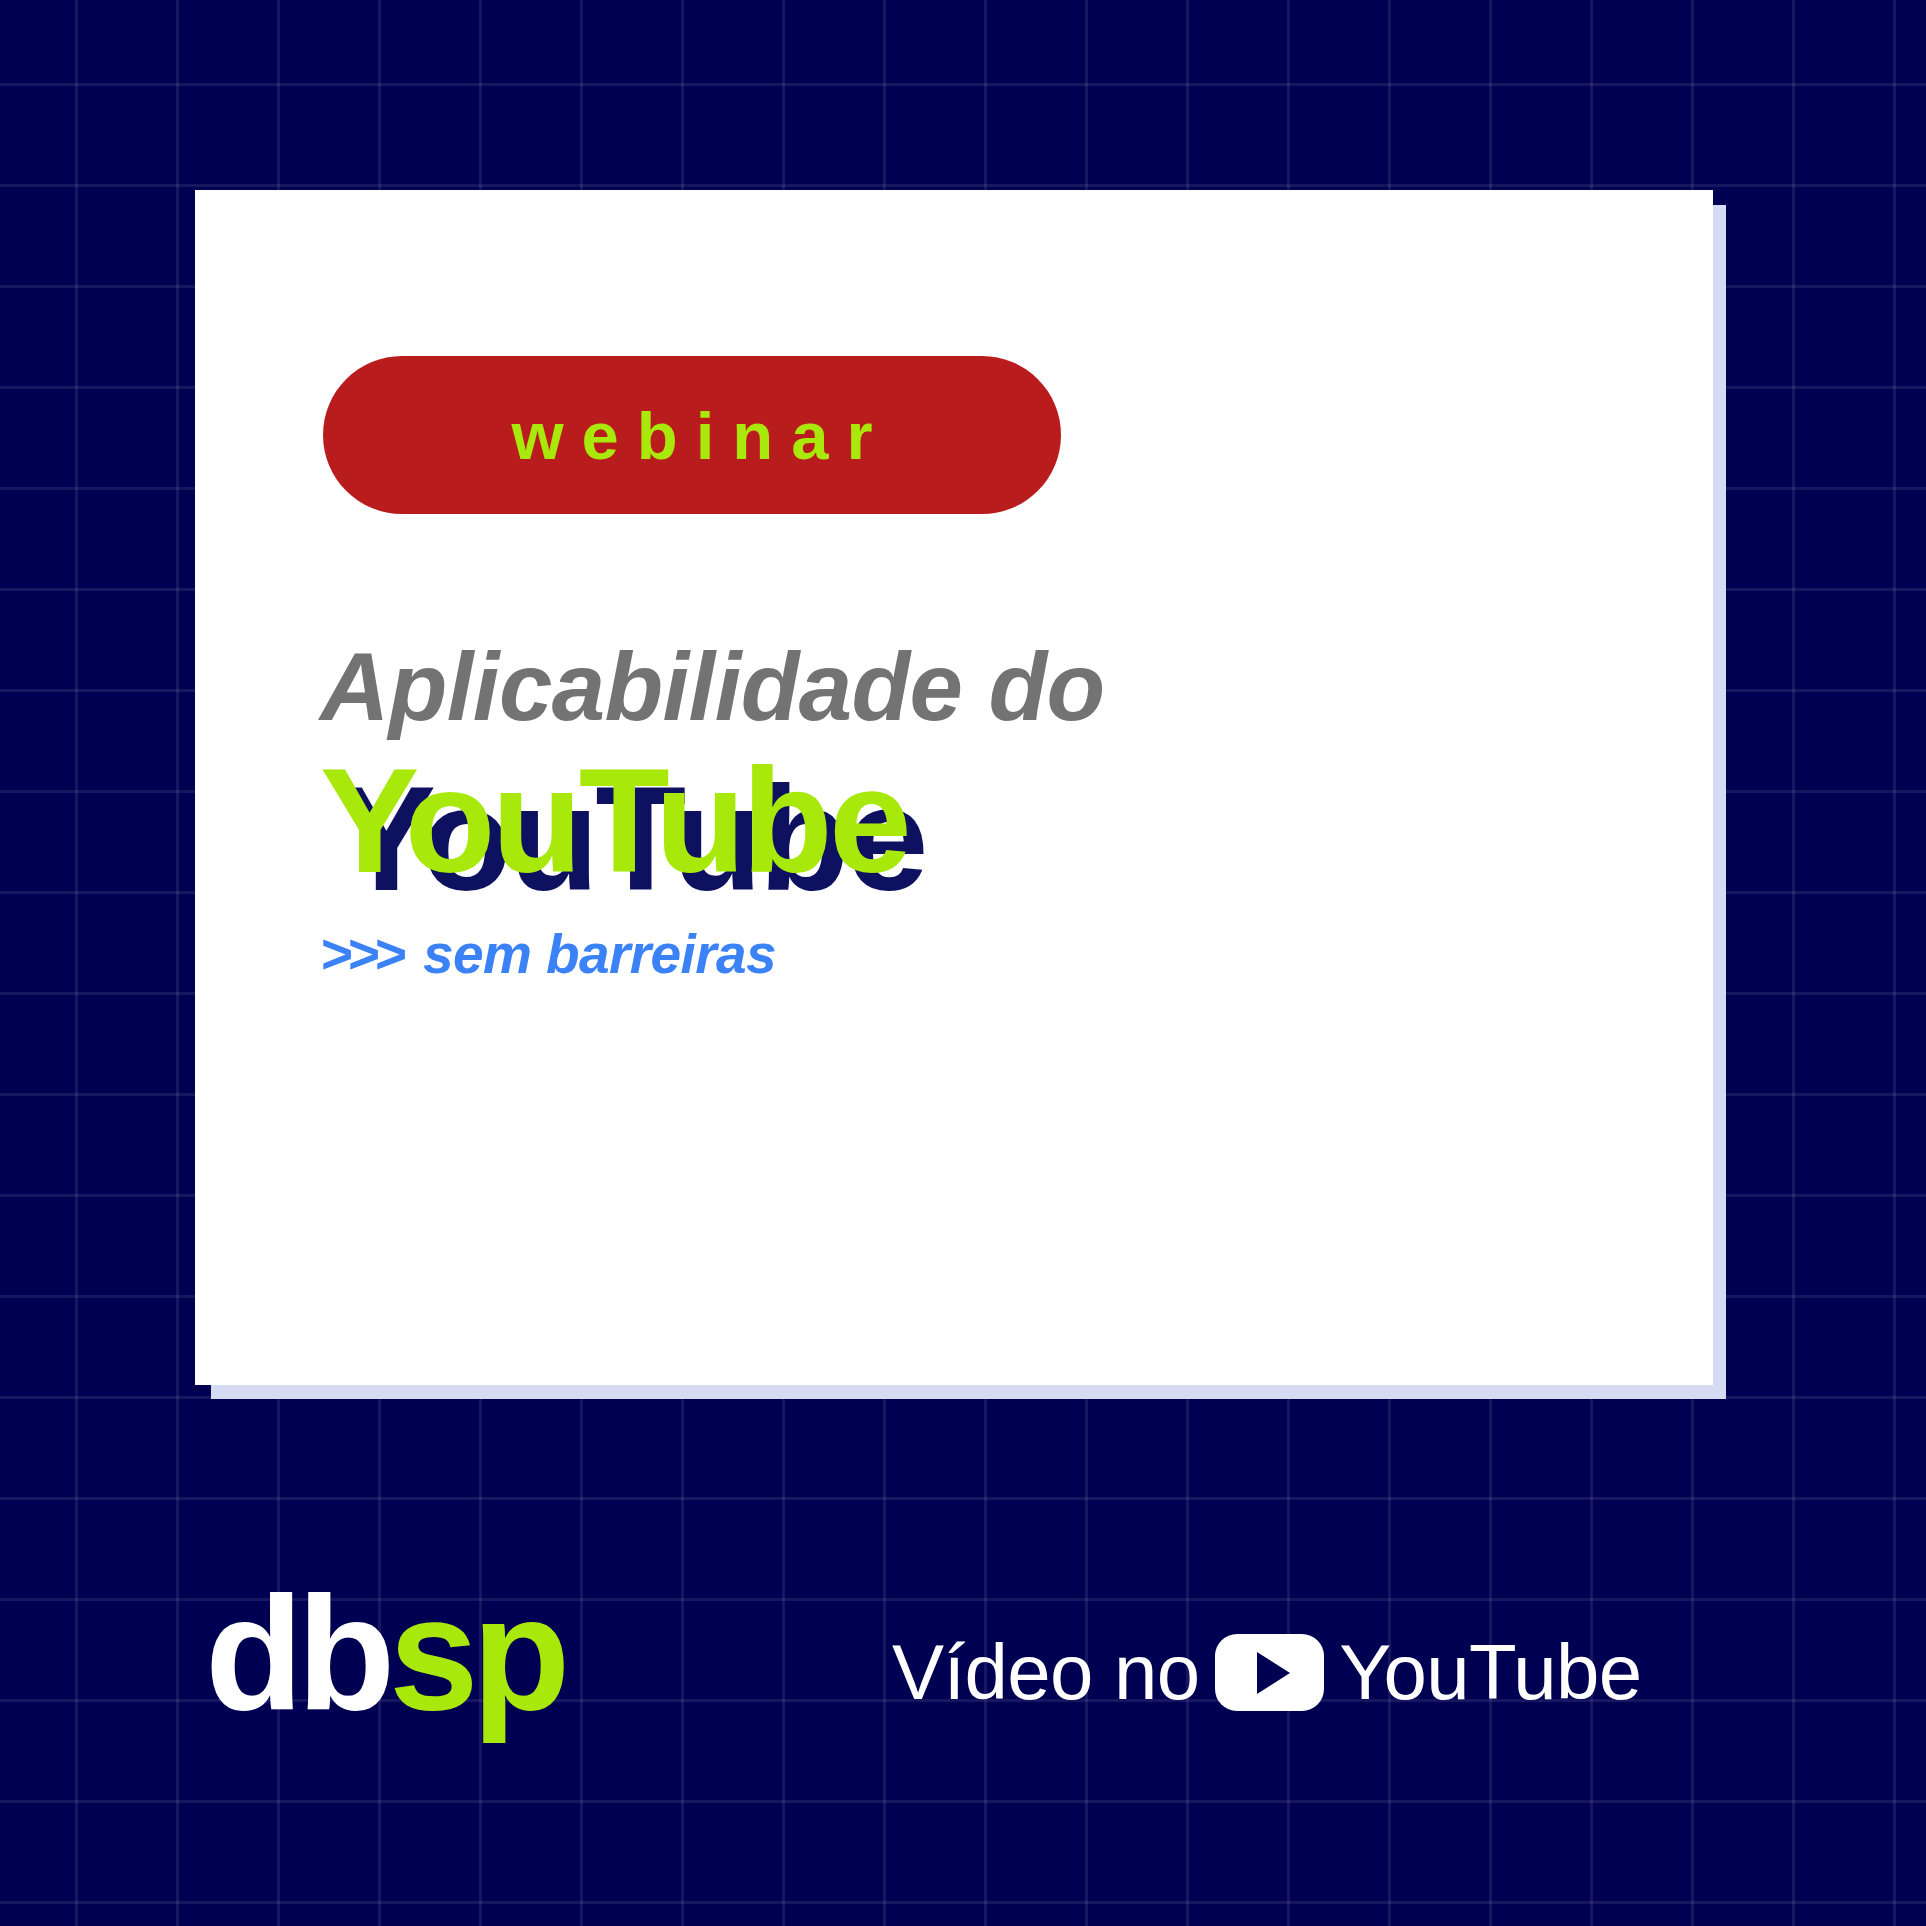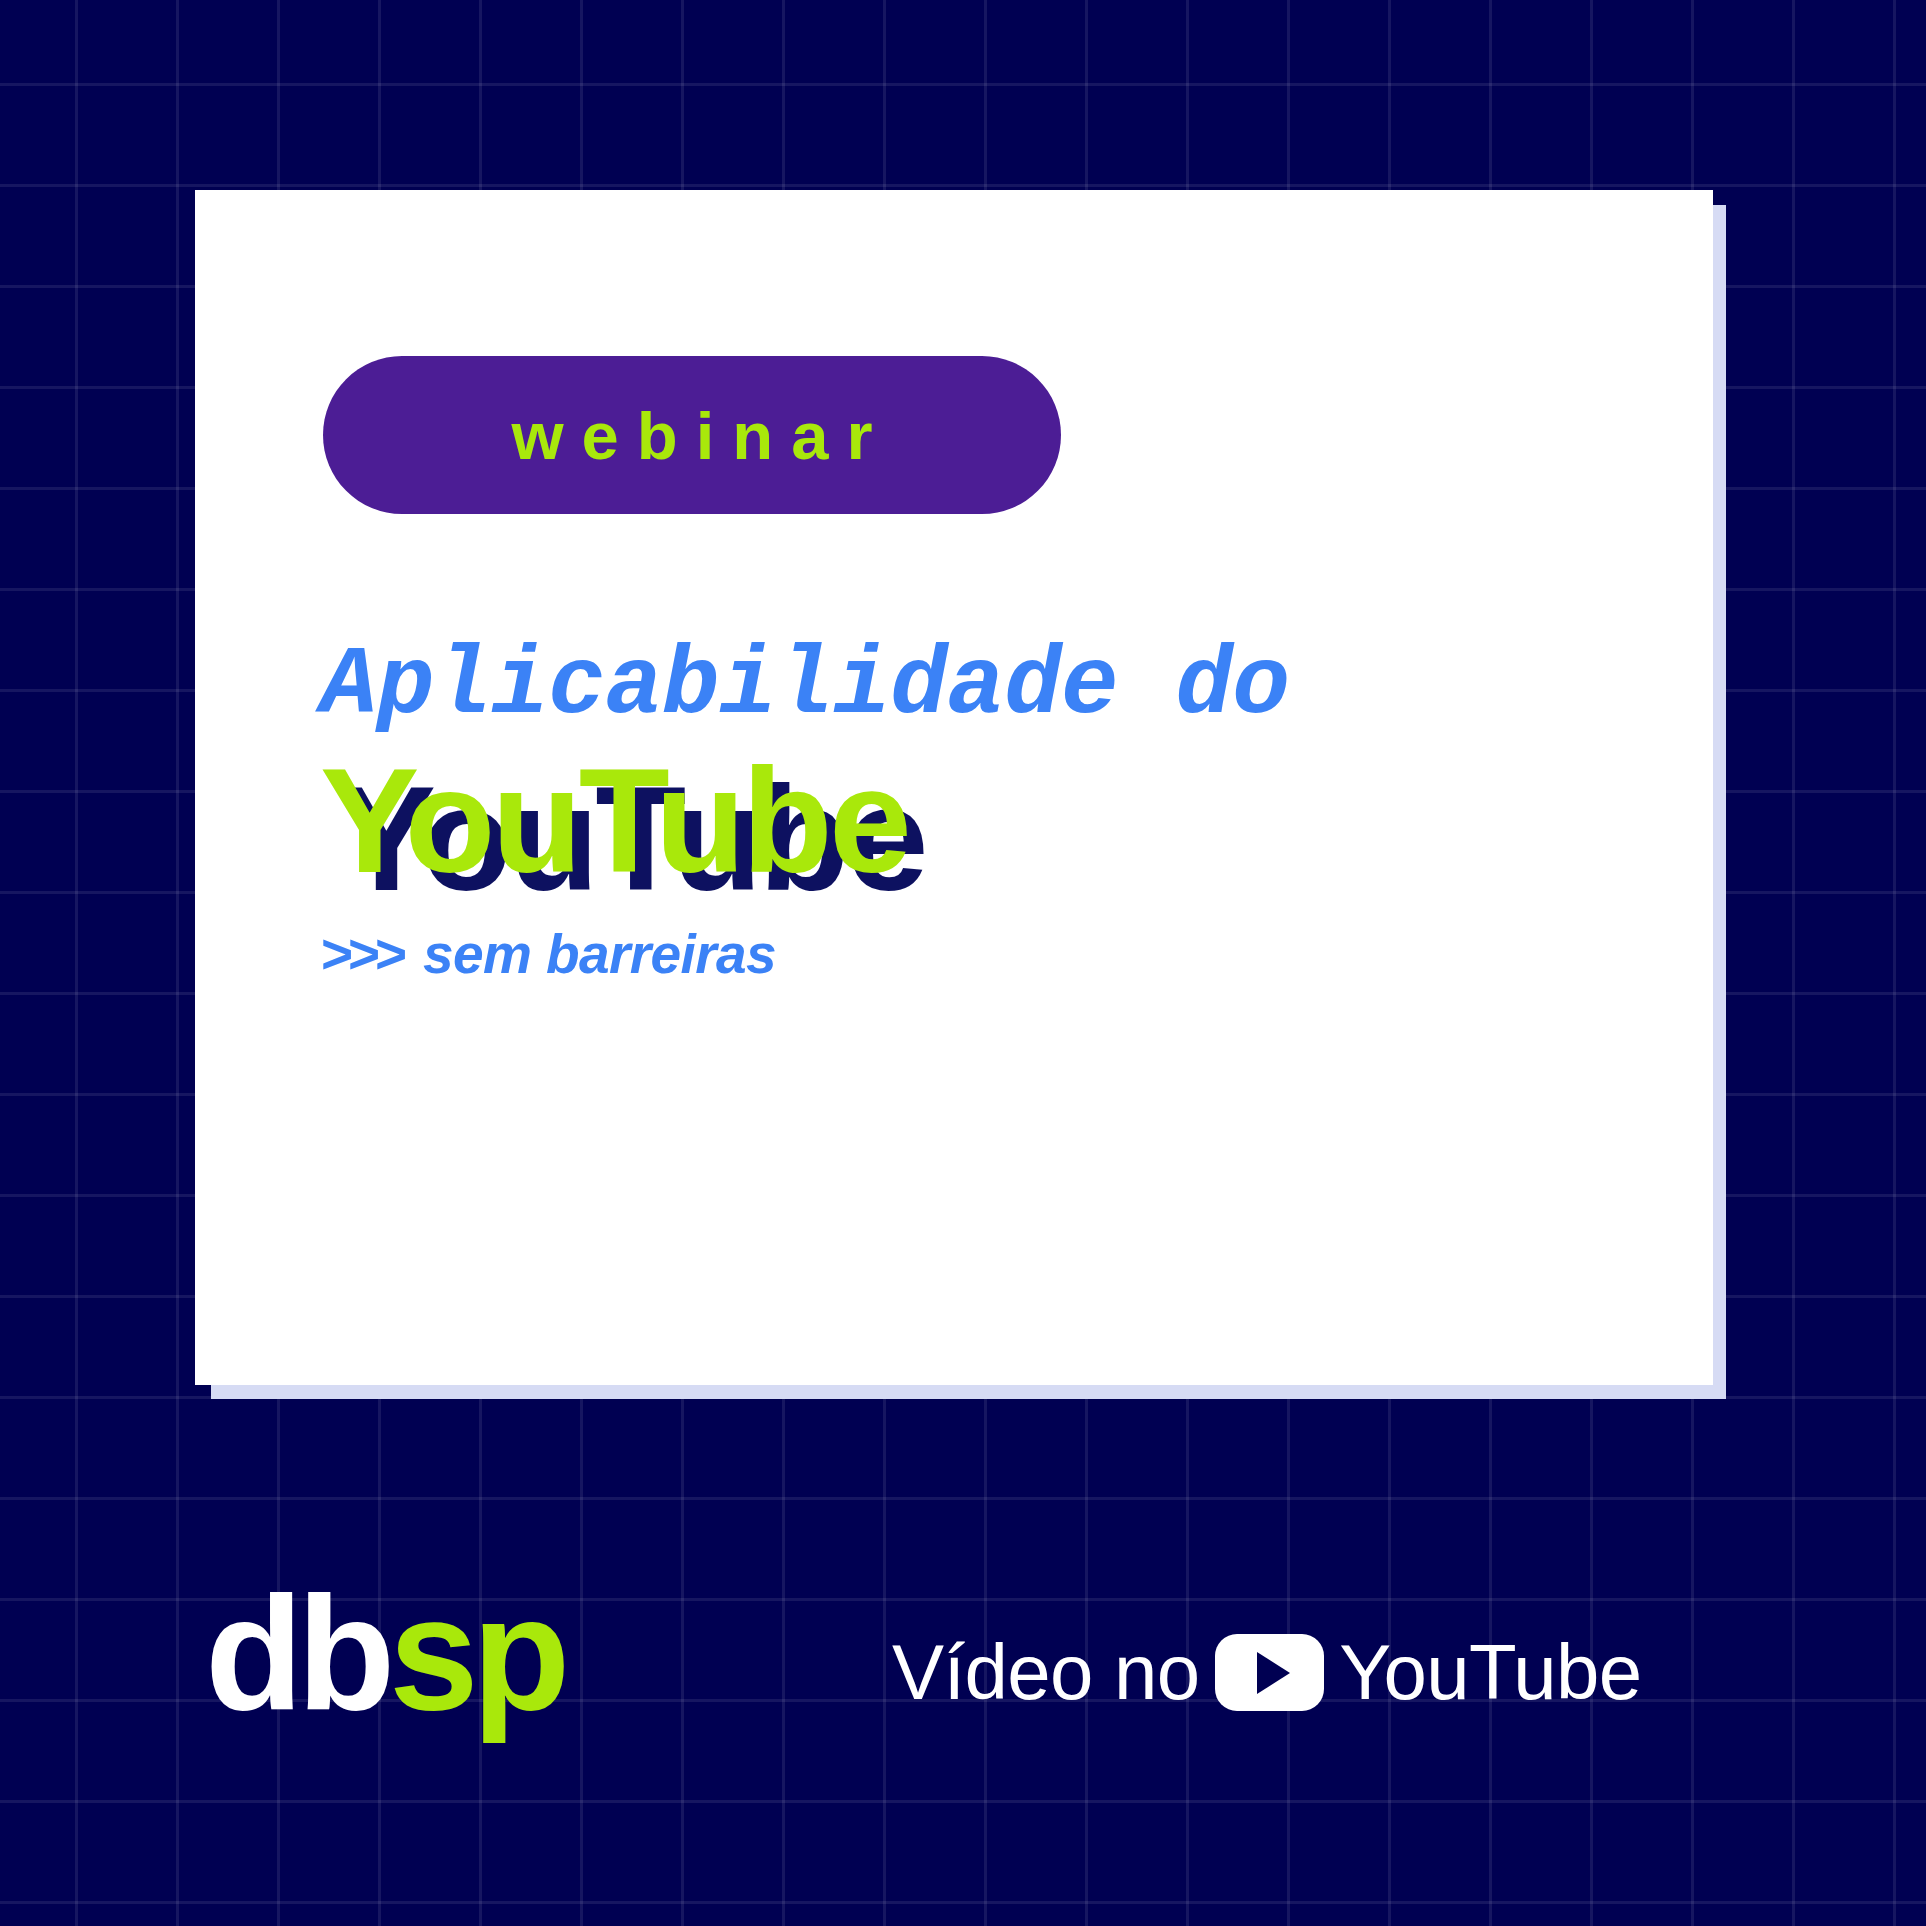"webinar" #badge { background: #4c1d95 -> #b91c1c }
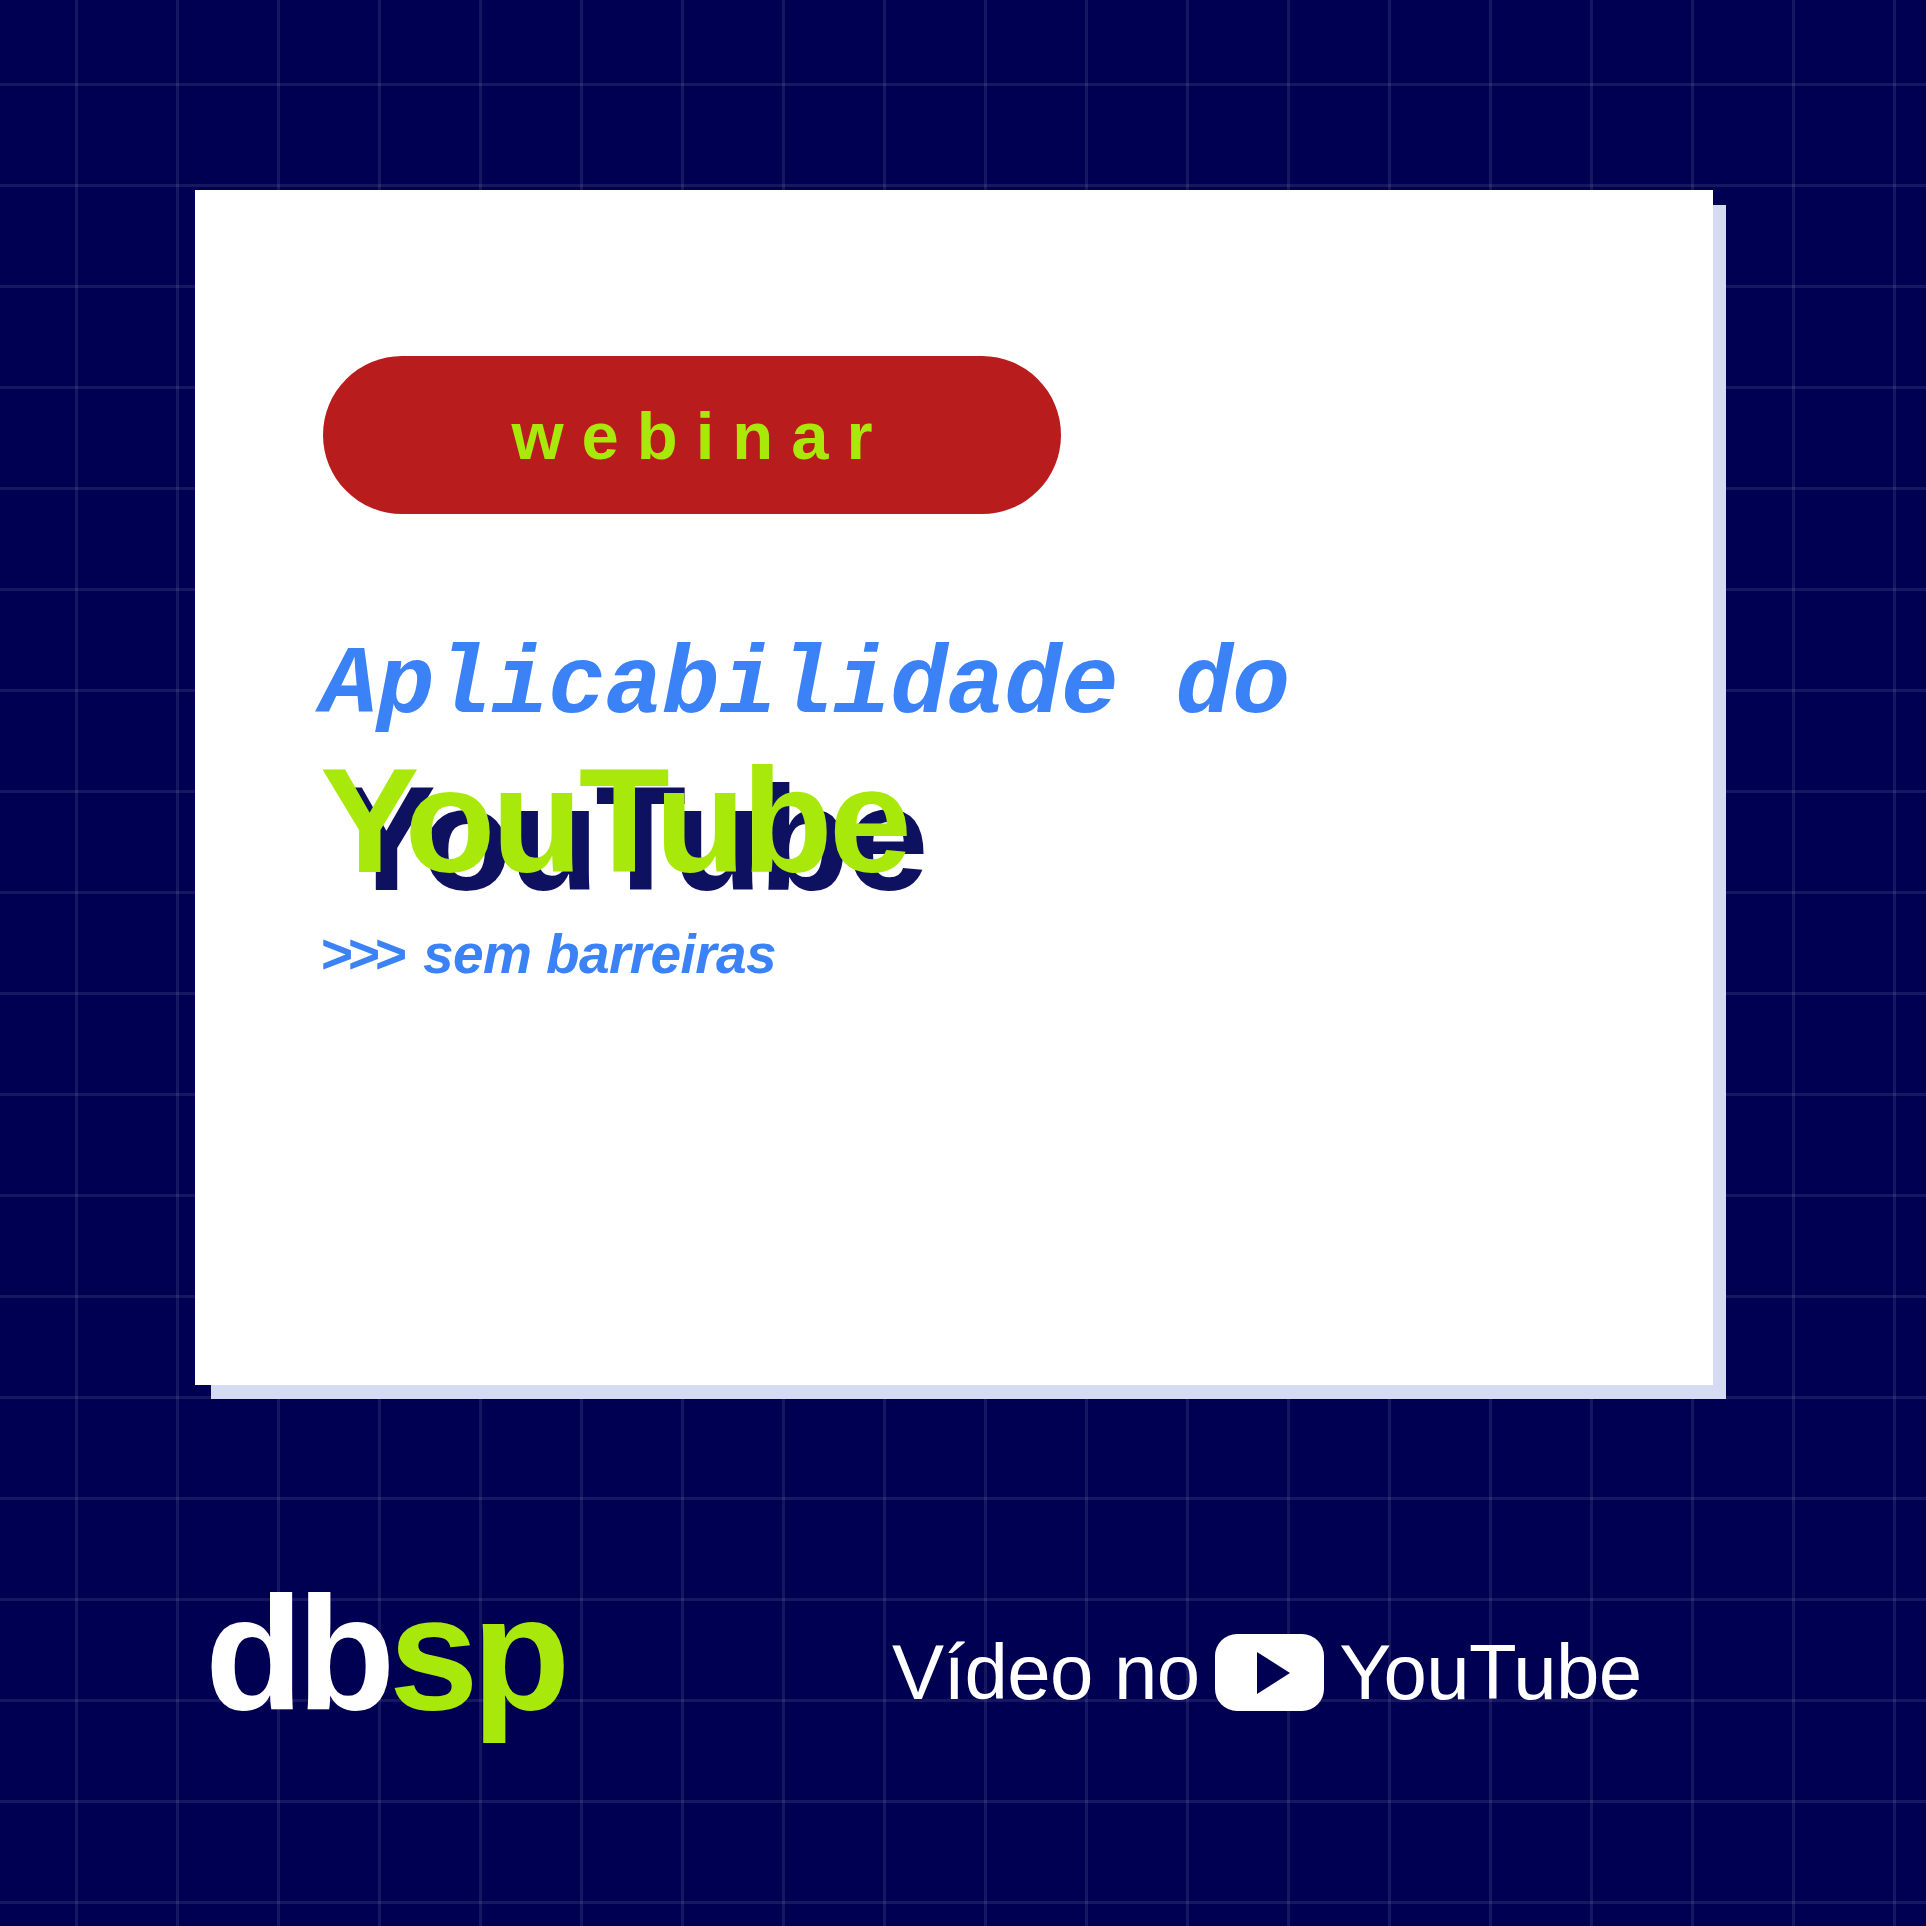"Aplicabilidade do" .kicker { color: #3b82f6 -> #737373; font-family: Liberation Mono, monospace -> Liberation Sans, sans-serif }
